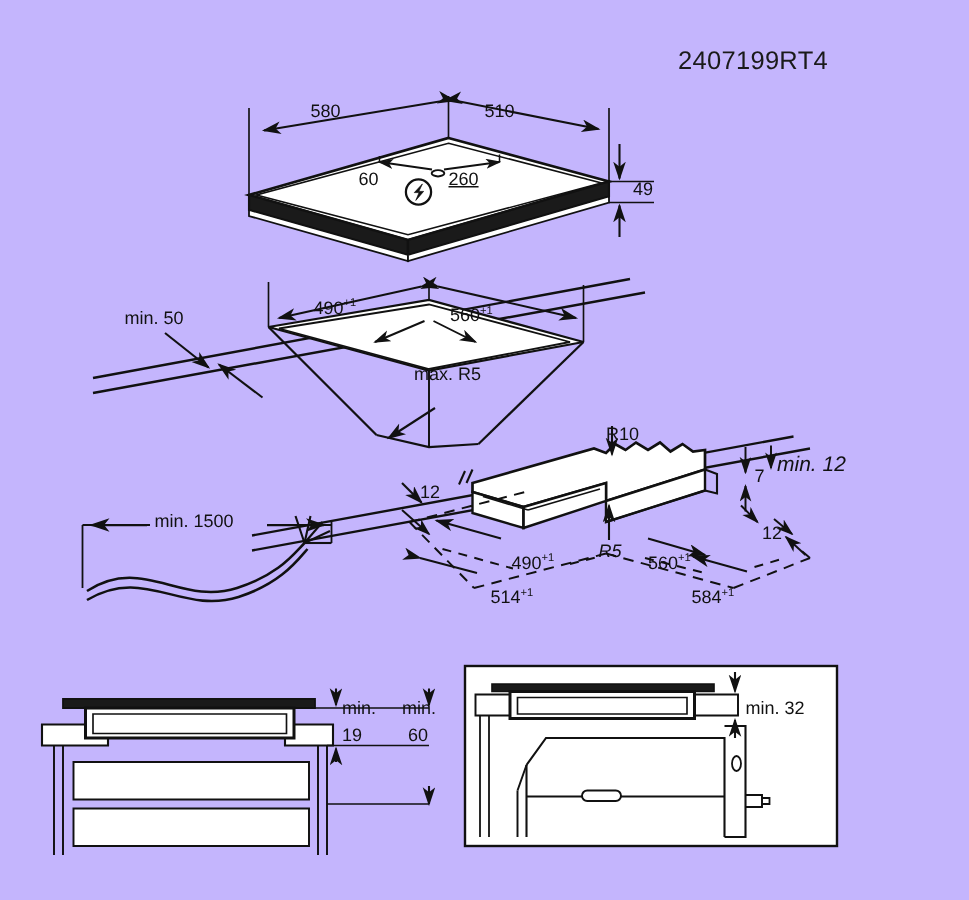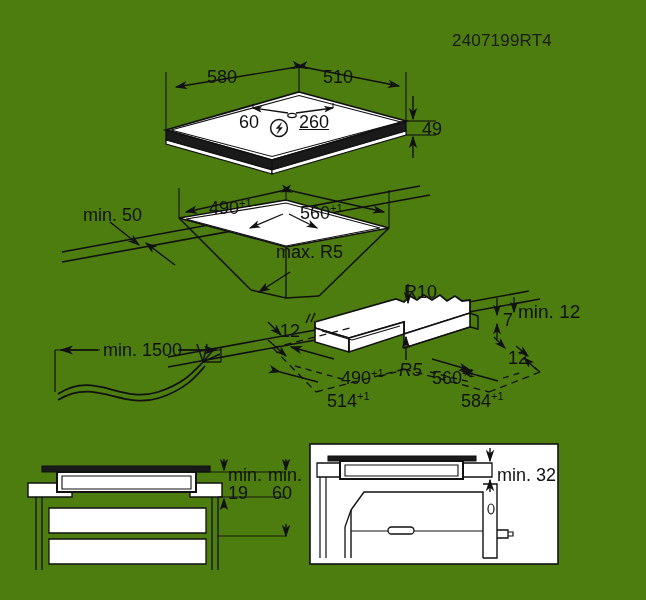"2407199RT4" #page { background: #4d7c0f -> #c4b5fd }
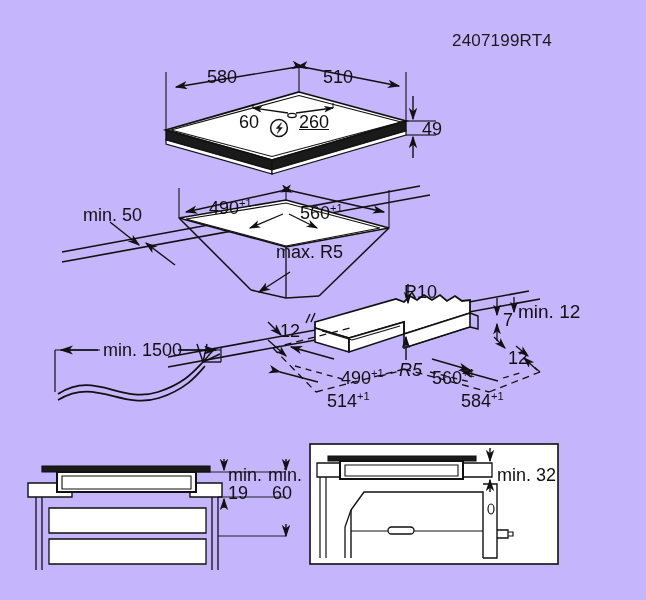"580" .dim { font-size: 18px -> 12px }
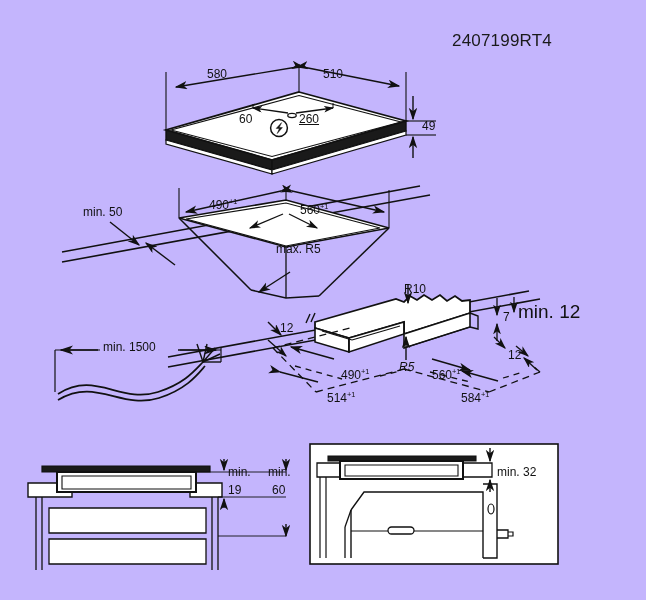"min. 12" .dim.sm { font-size: 19px -> 14px; font-style: none -> italic }
